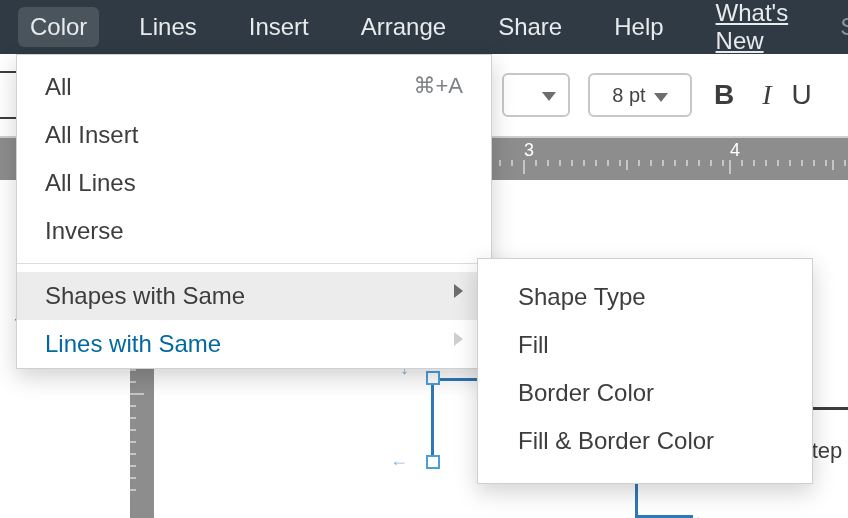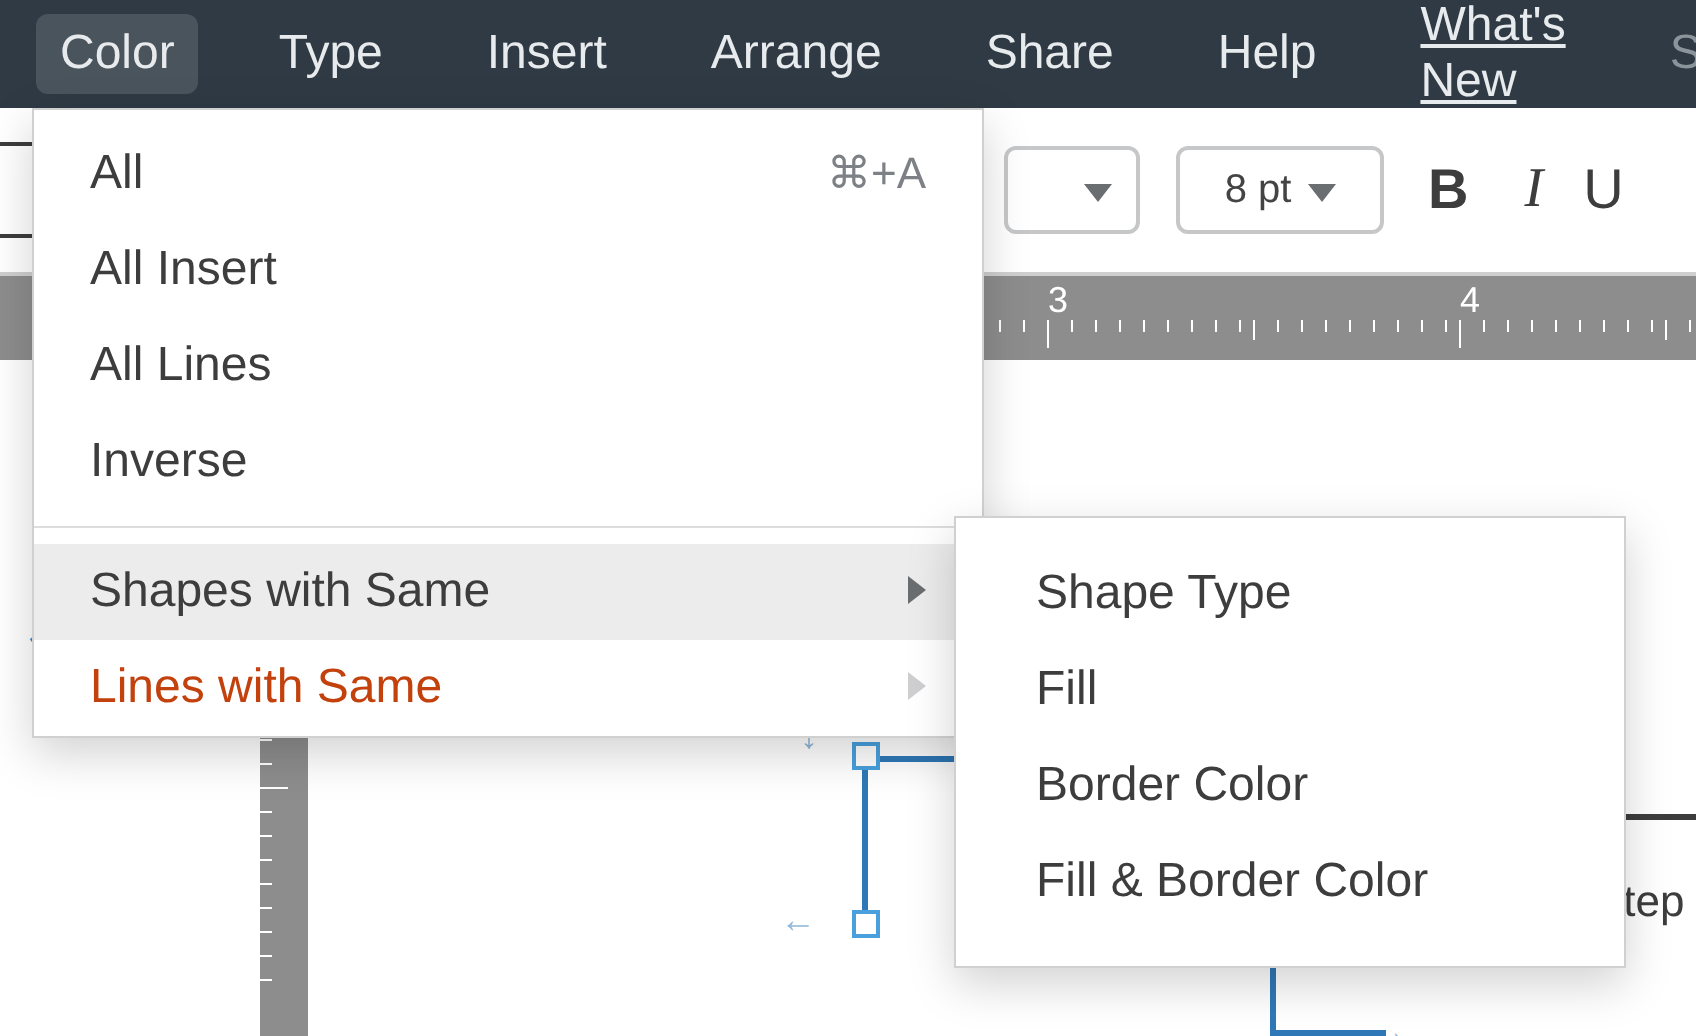"Type" div.menubar-item { text: Type -> Lines }
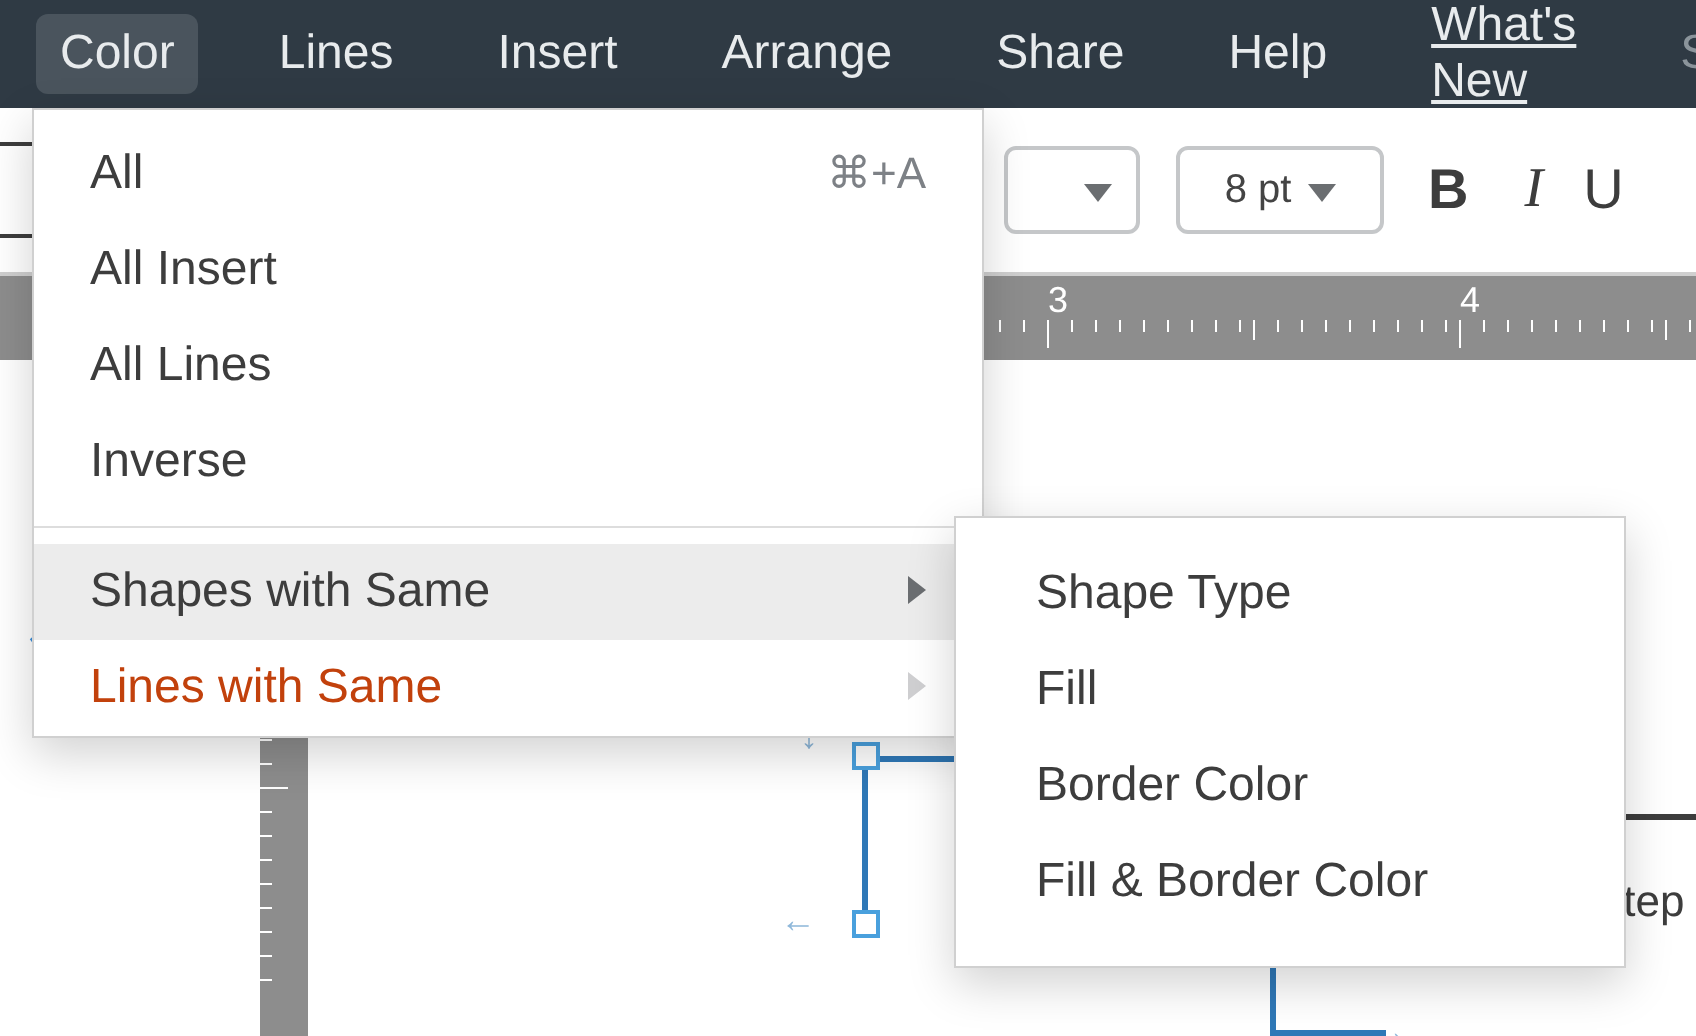"All" .menu-item { align-items: center -> flex-start }
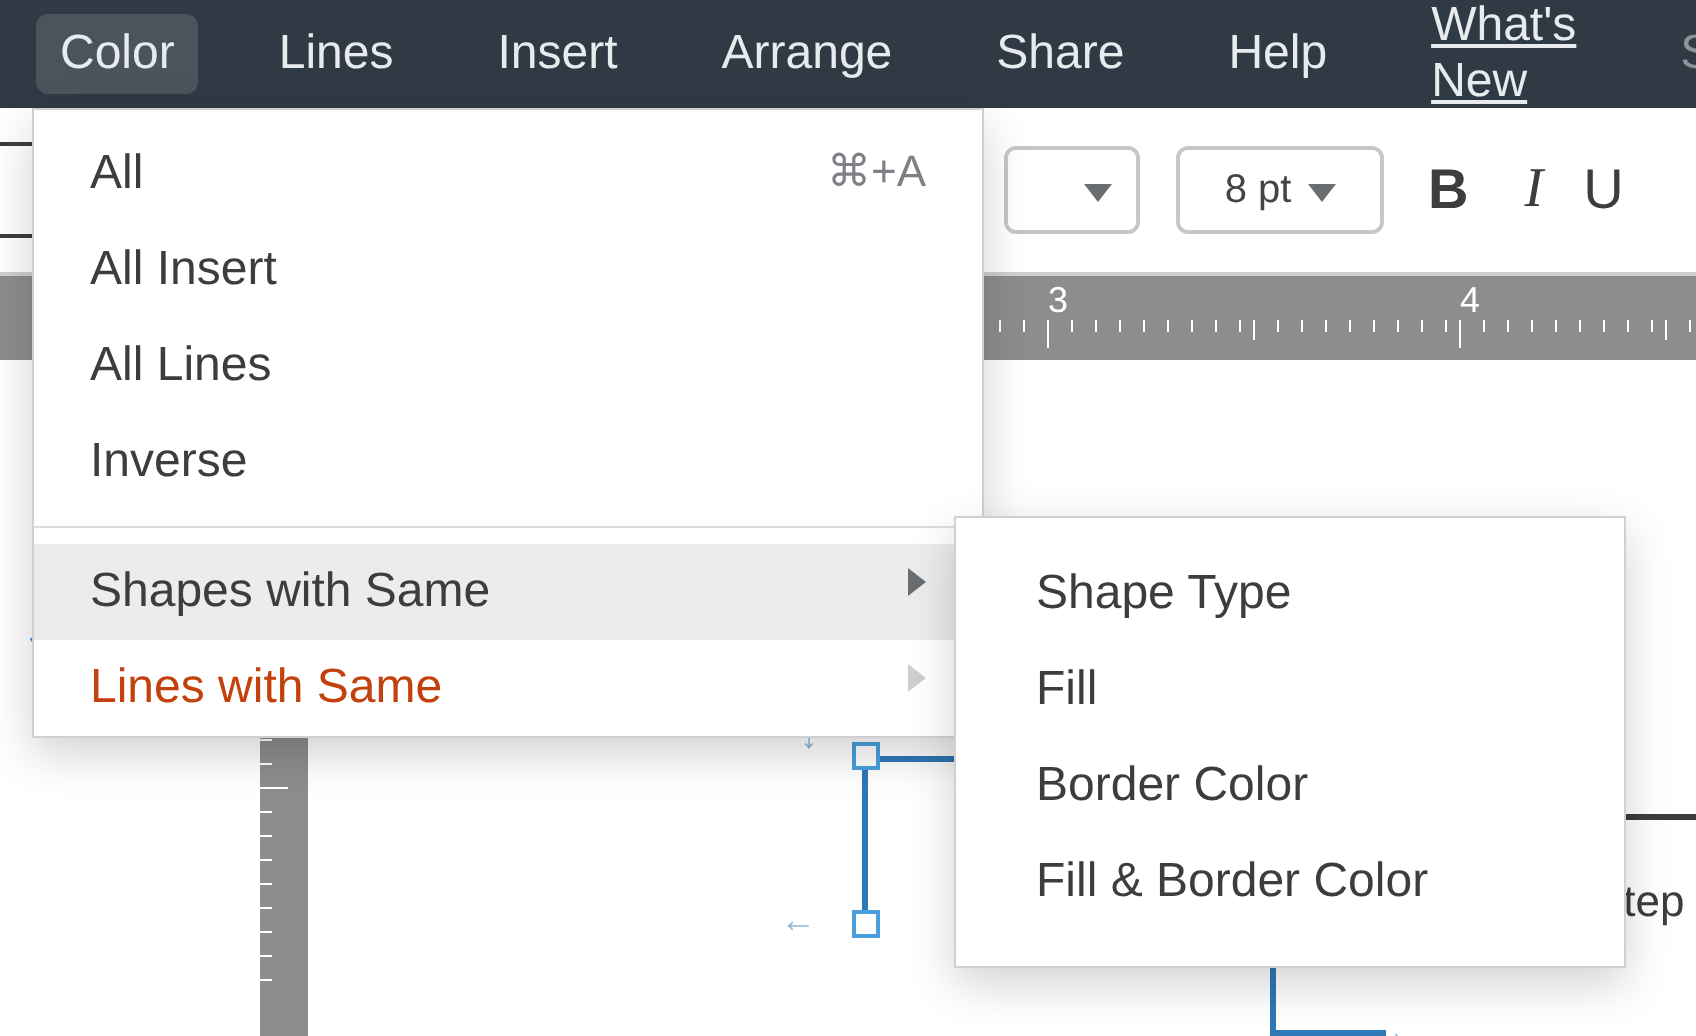"Lines with Same" .menu-item.disabled { color: #c2410c -> #0369a1 }
